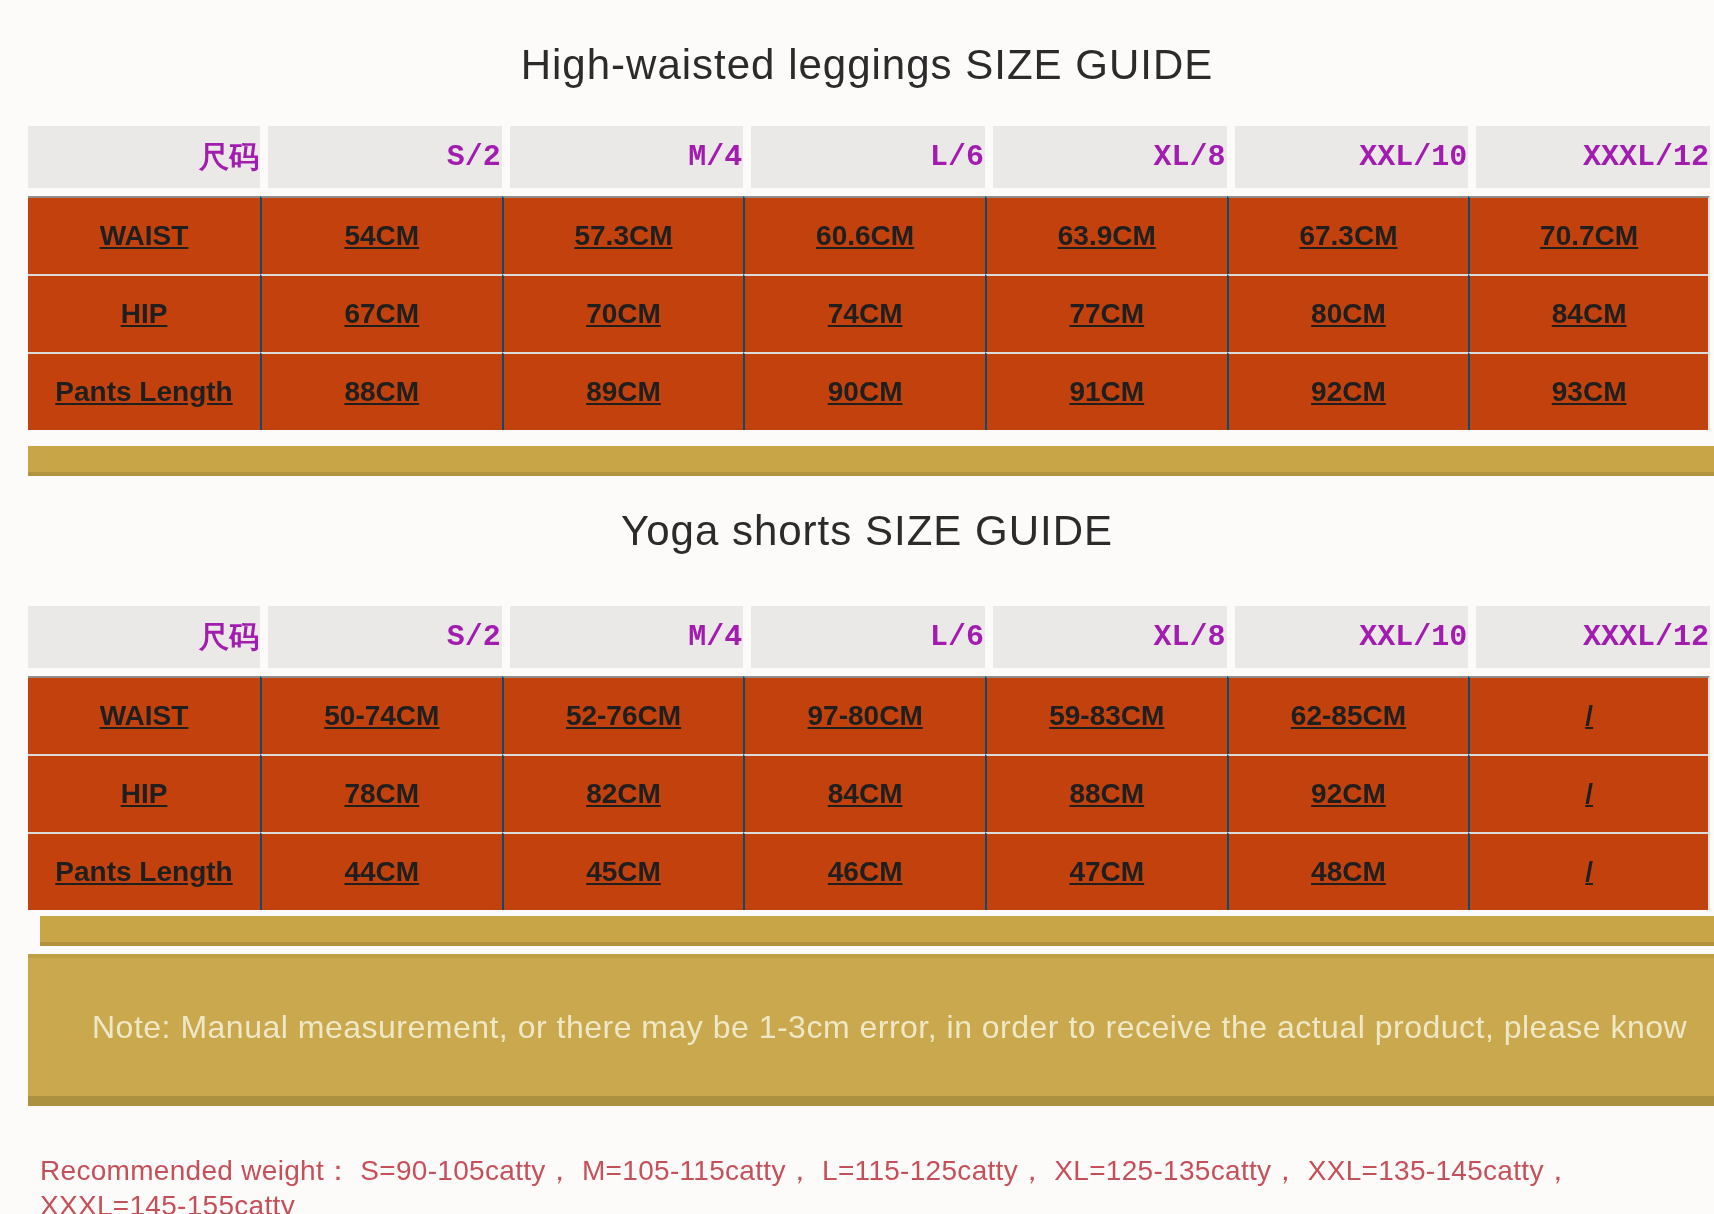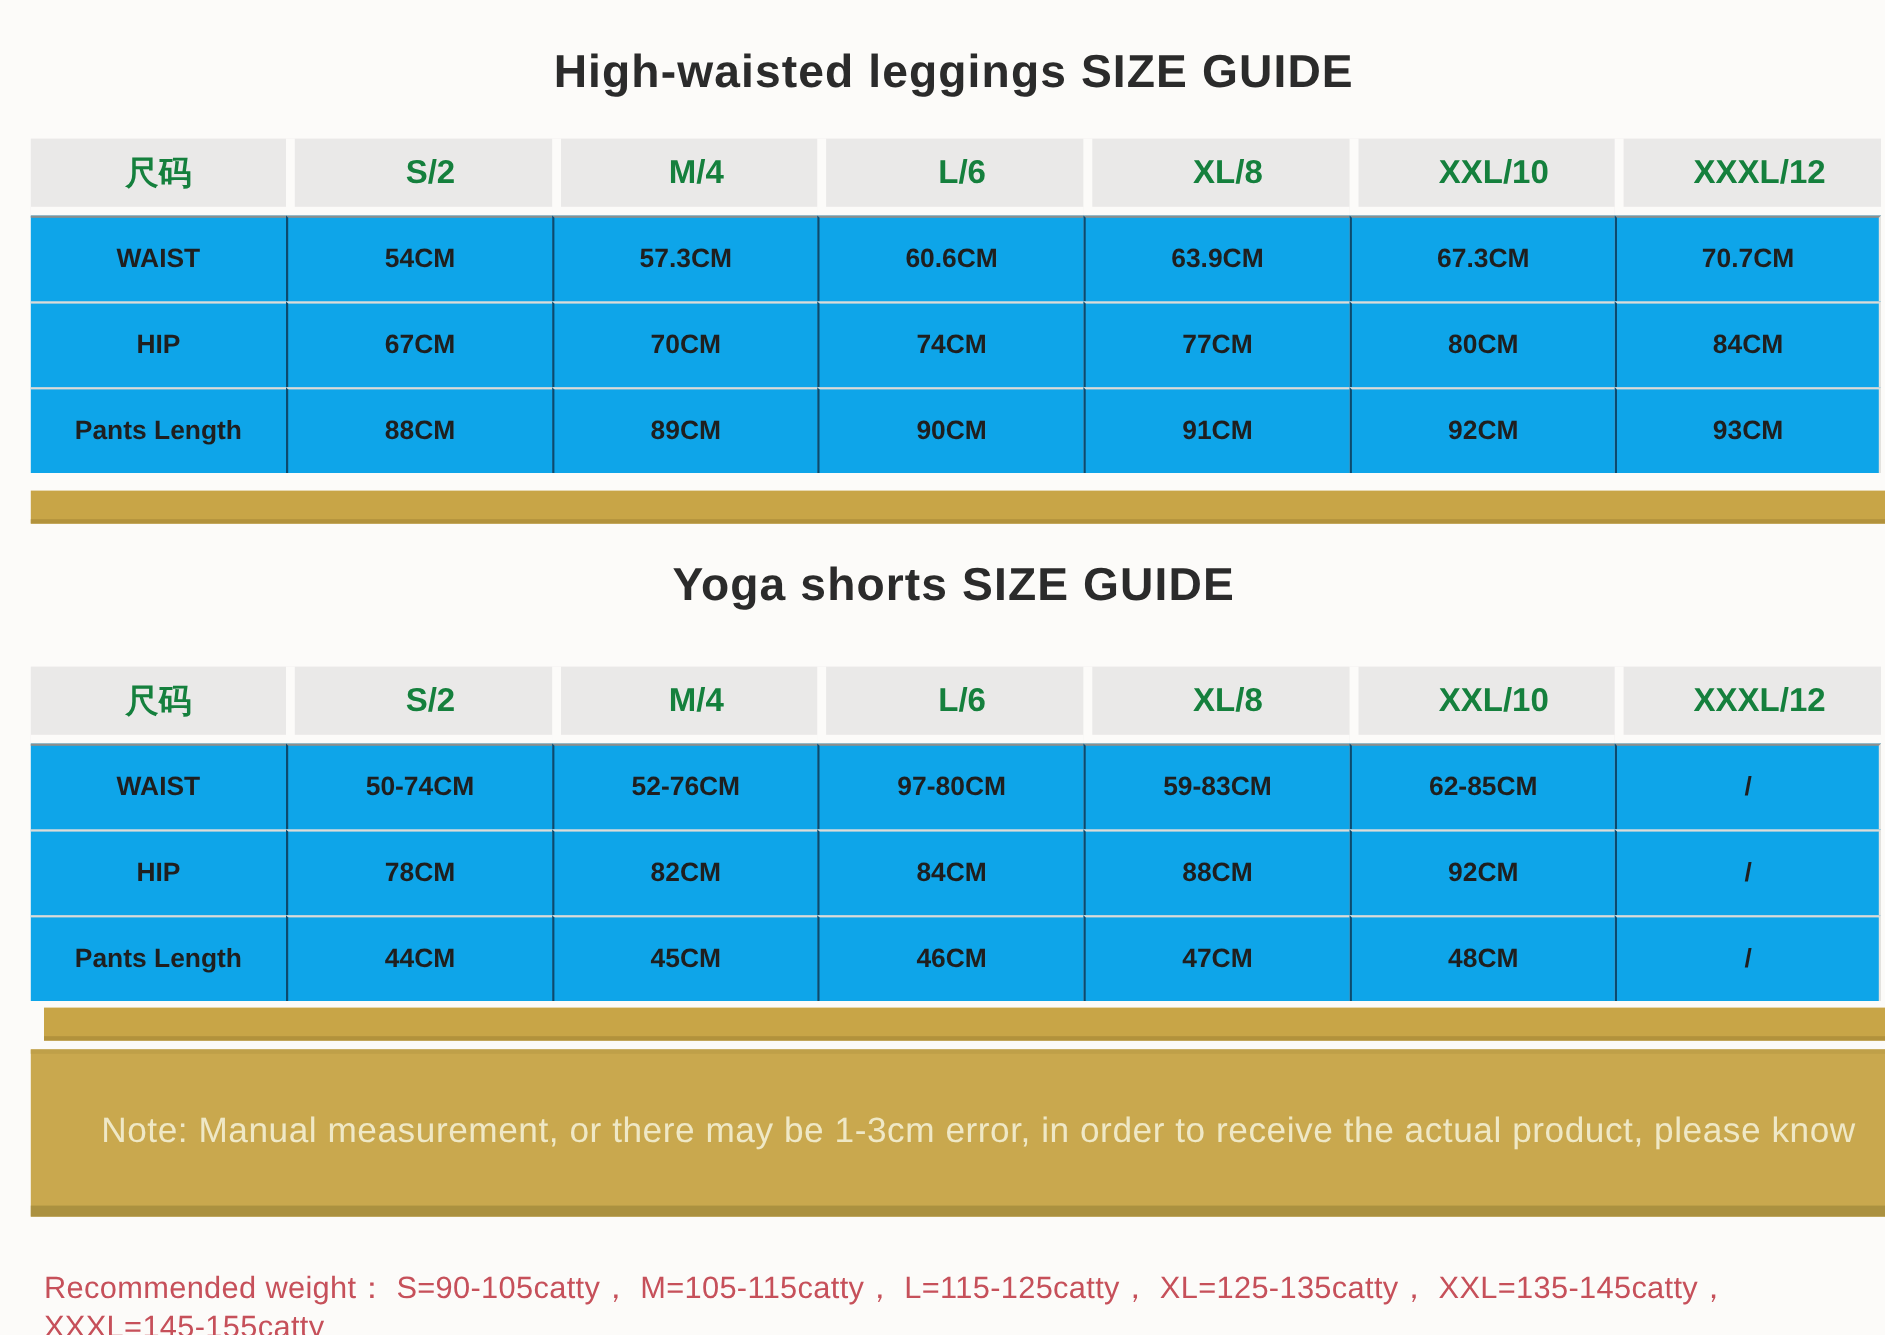"High-waisted leggings SIZE GUIDE" .guide-title { font-weight: 700 -> 400 }
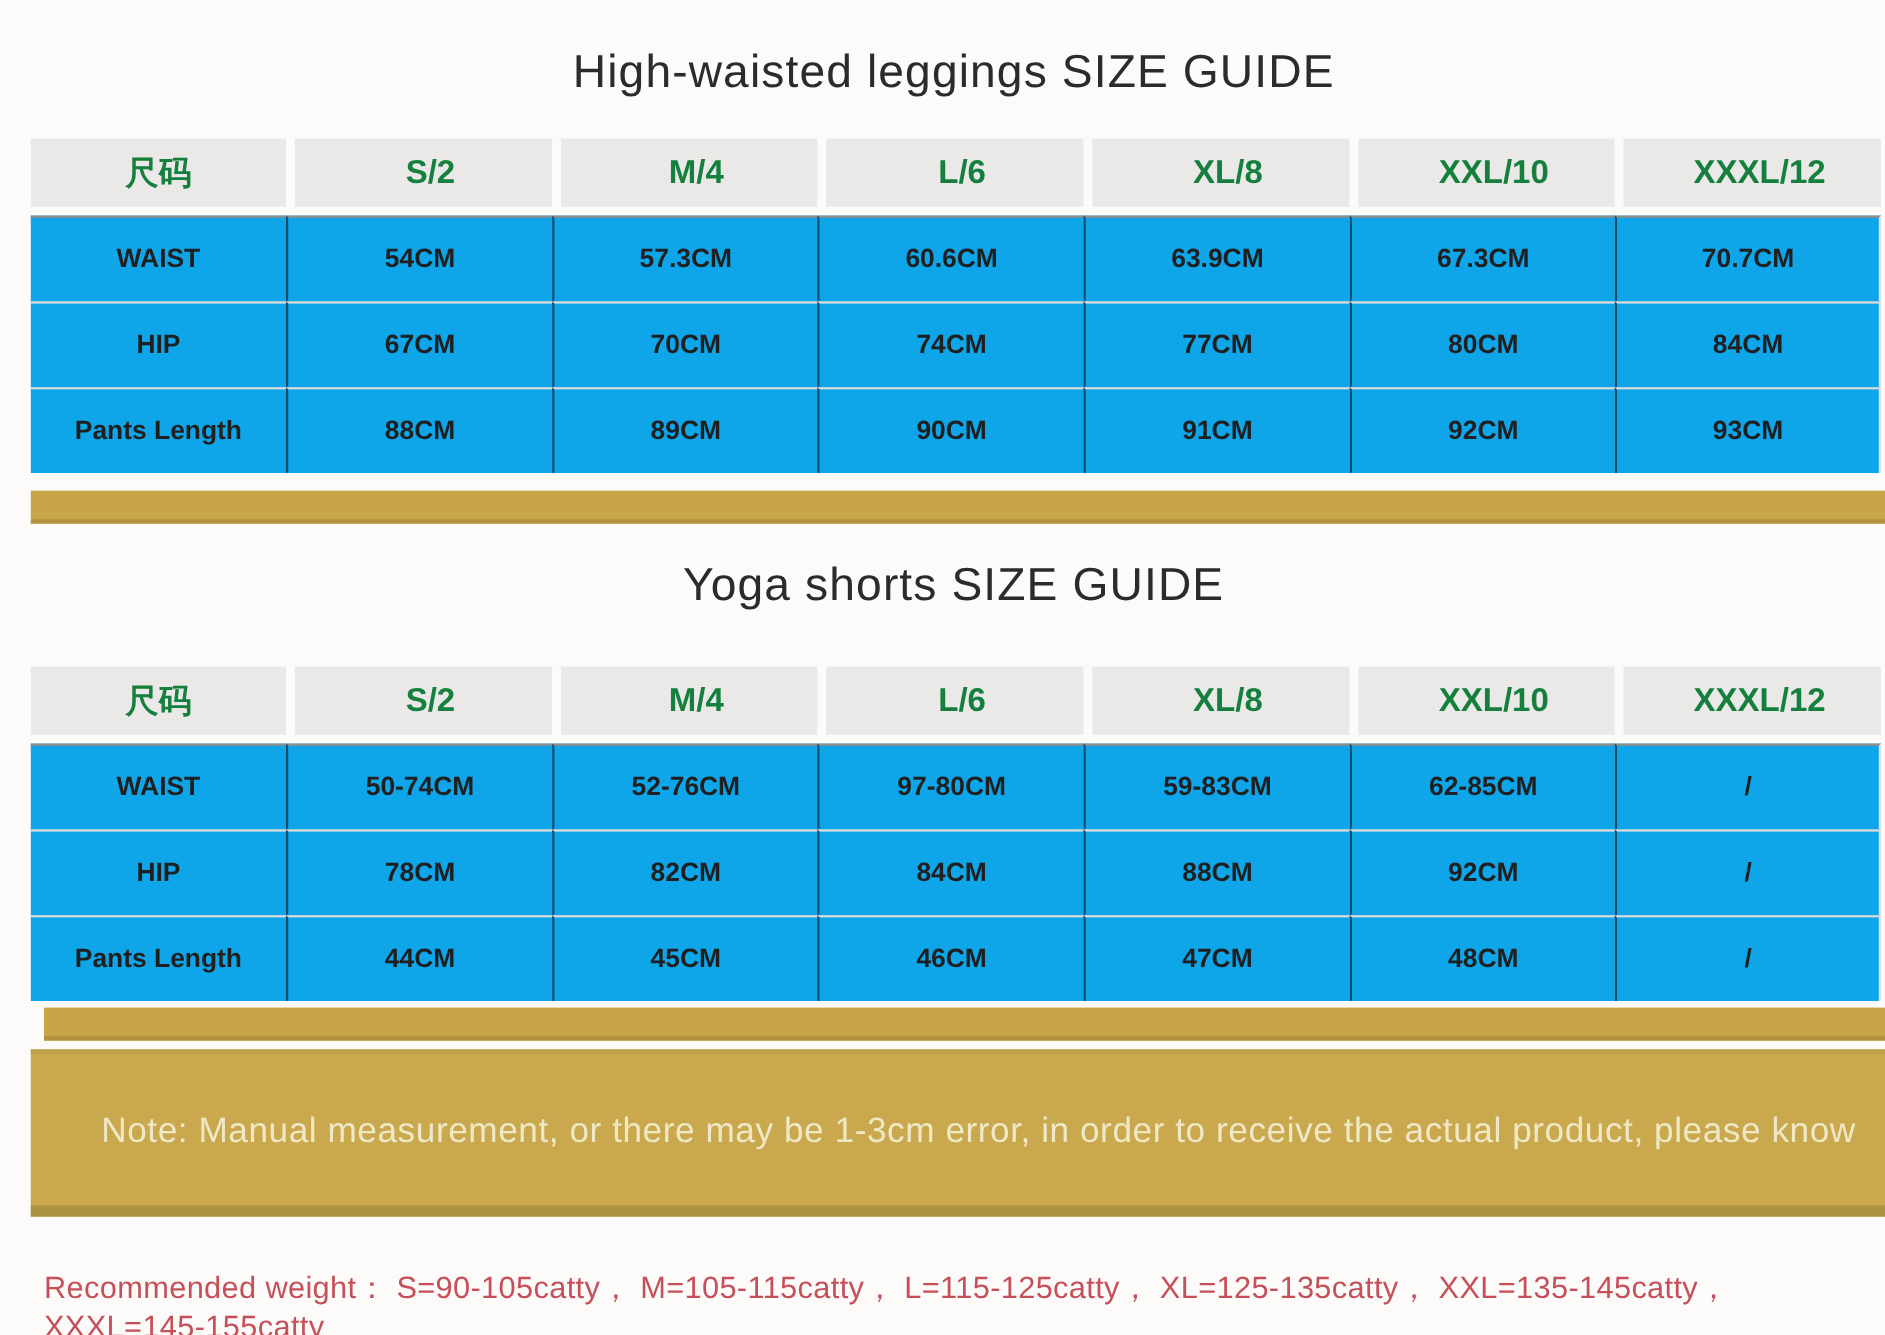"尺码" .size-table th { color: #15803d -> #a21caf; font-family: none -> Liberation Mono, monospace; text-align: center -> right }
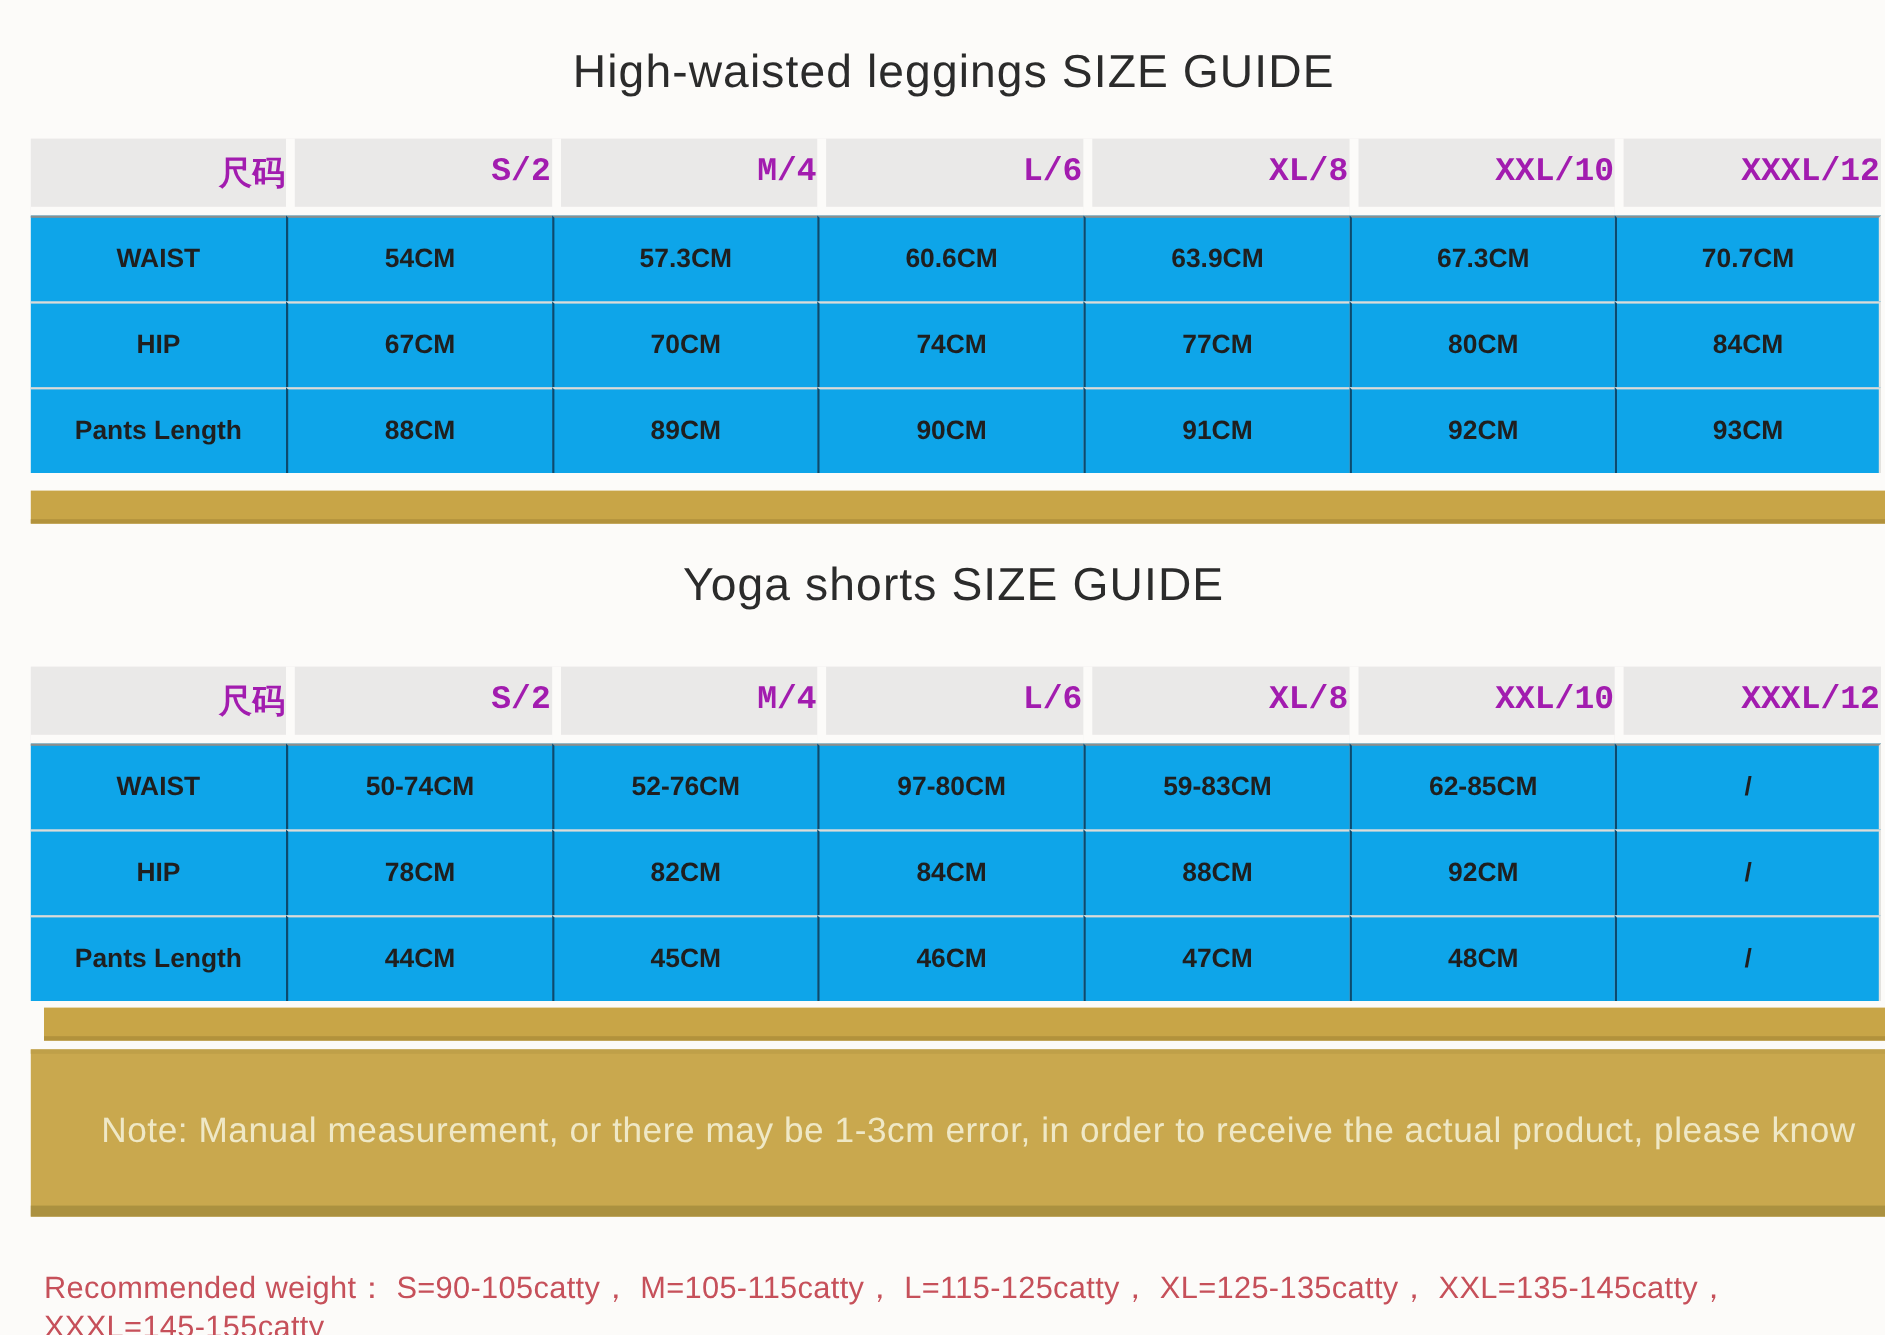"WAIST" .size-table tbody td { background: #0ea5e9 -> #c2410c; font-size: 24px -> 28px; text-decoration: none -> underline }
